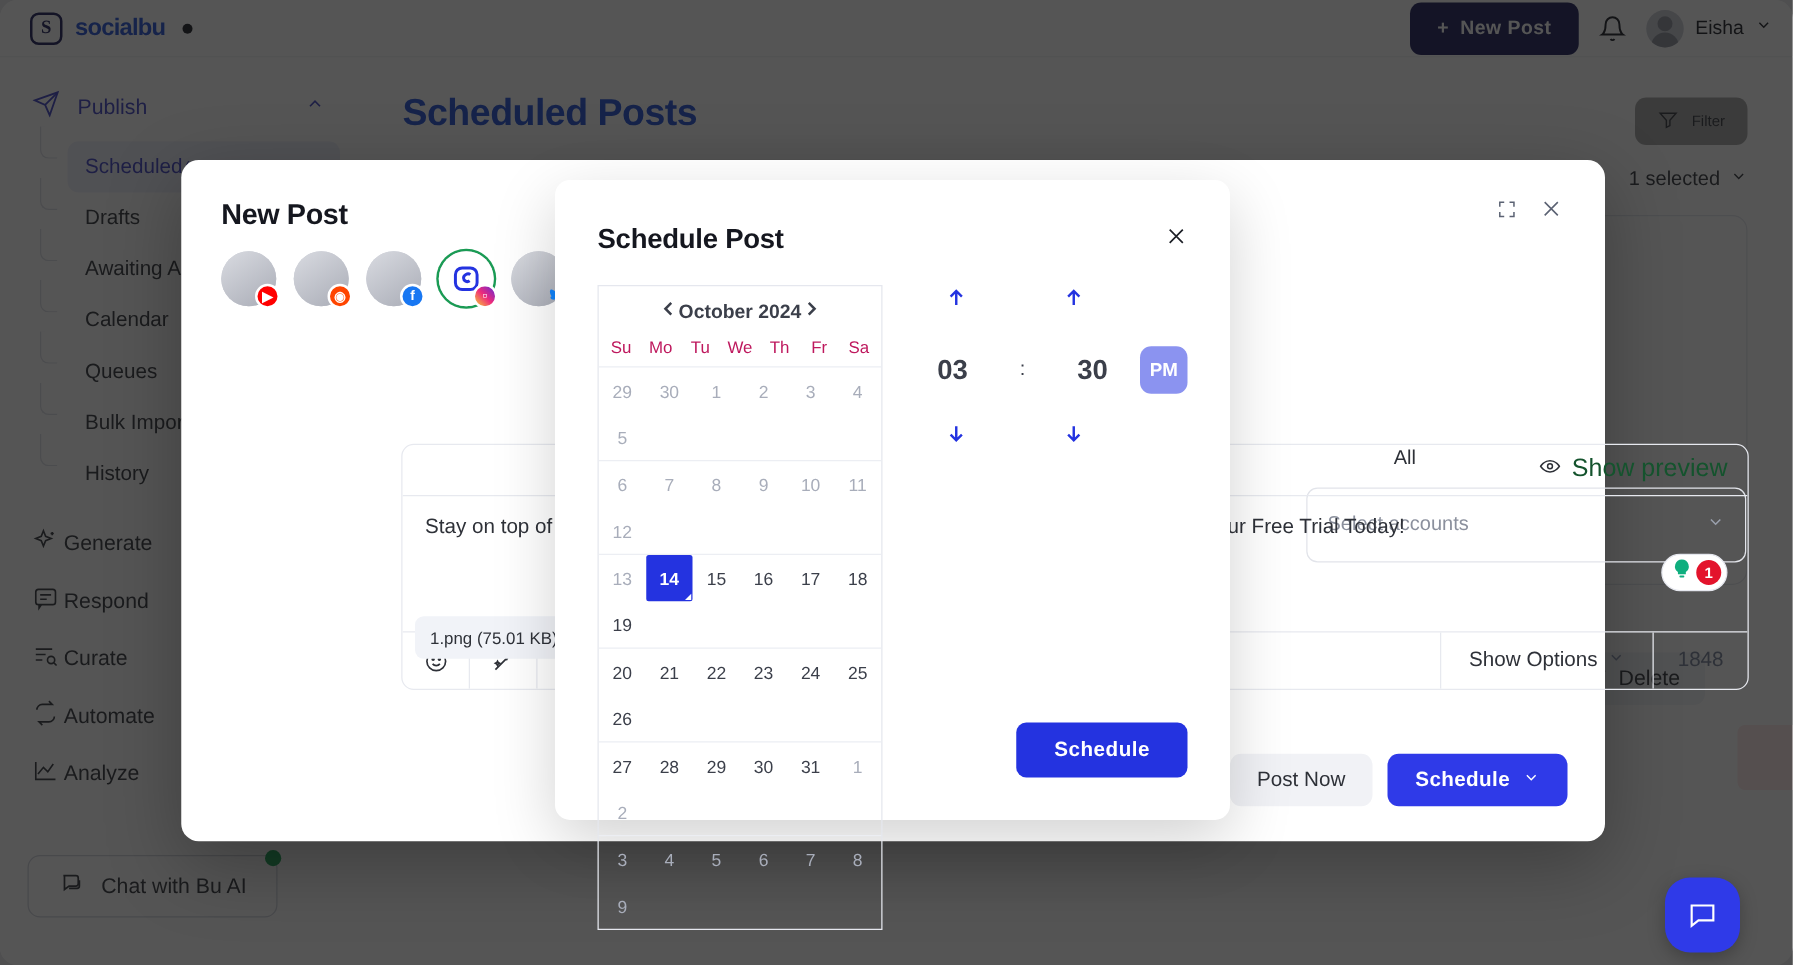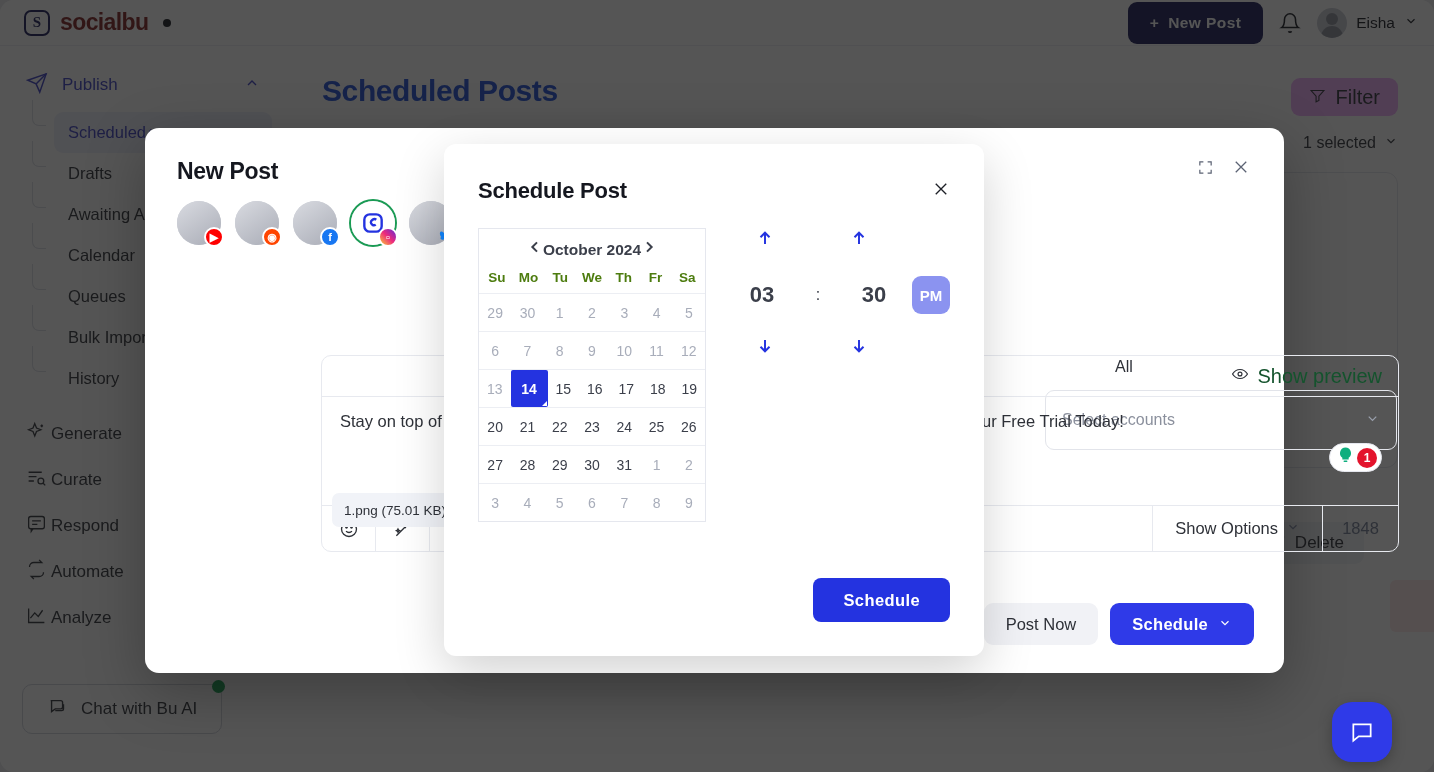"socialbu" .brand-name { color: #7f1d1d -> #1d4ed8; font-size: 23px -> 19px }
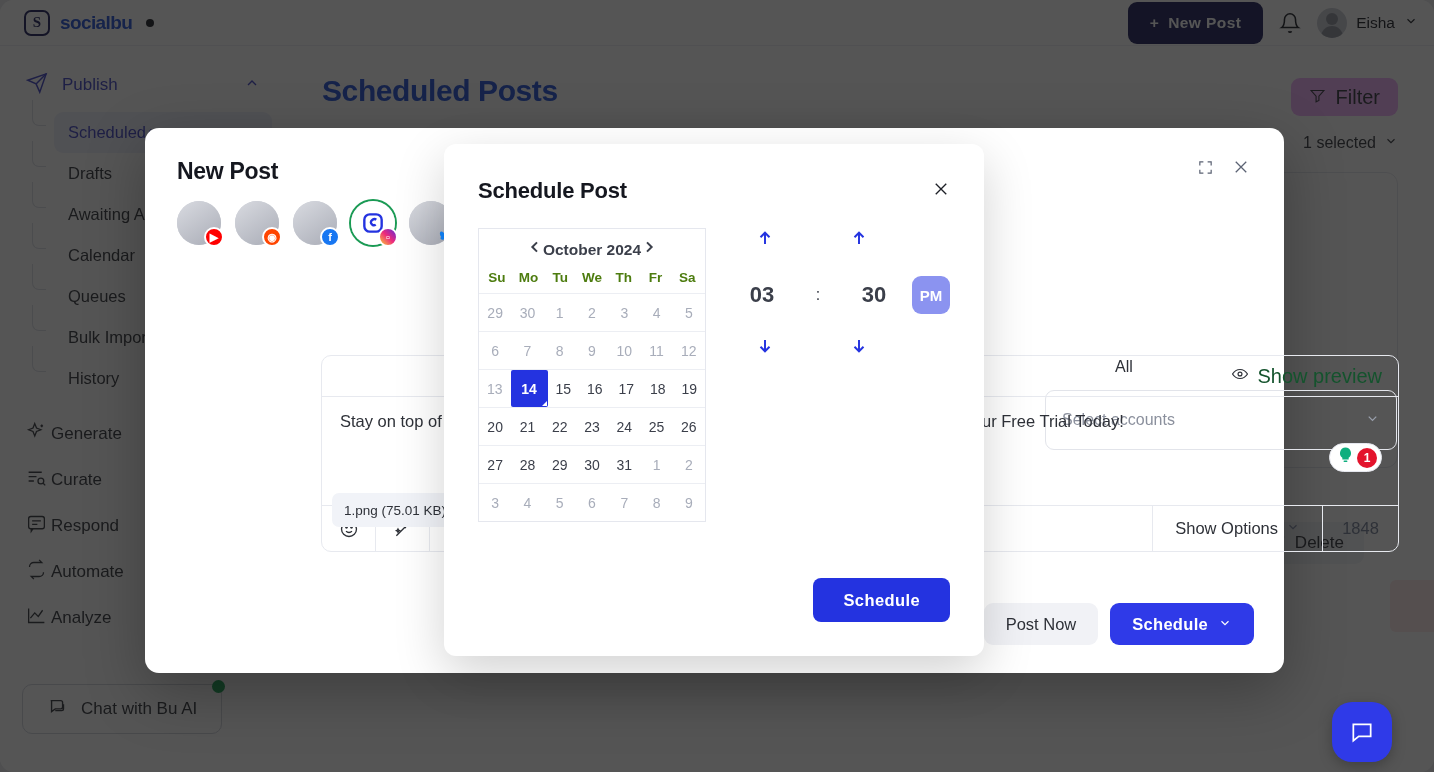"Filter" .filter-btn { background: #f0abfc -> #a3a3a3; font-size: 20px -> 12px }
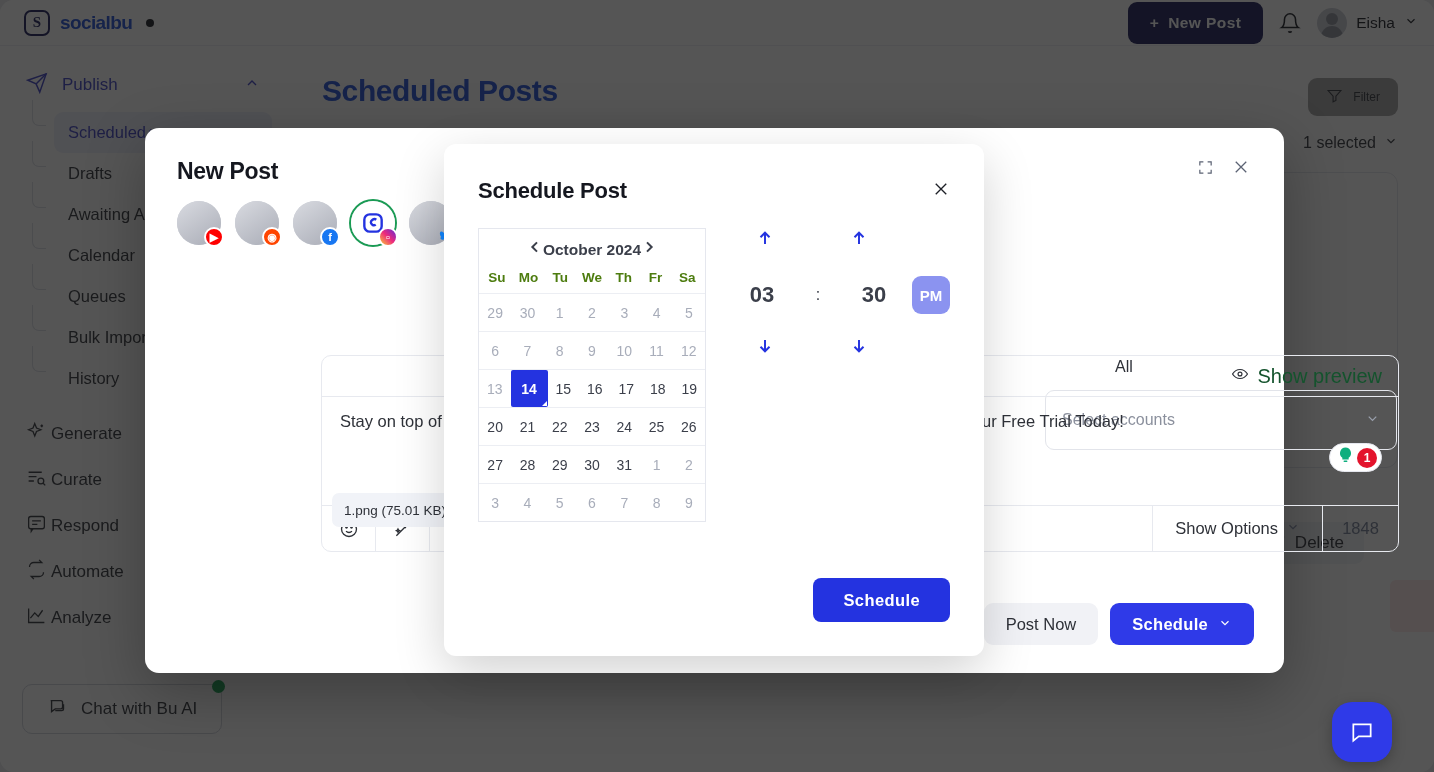"Su" .cal-dows div { color: #4d7c0f -> #be185d; font-weight: 700 -> 400 }
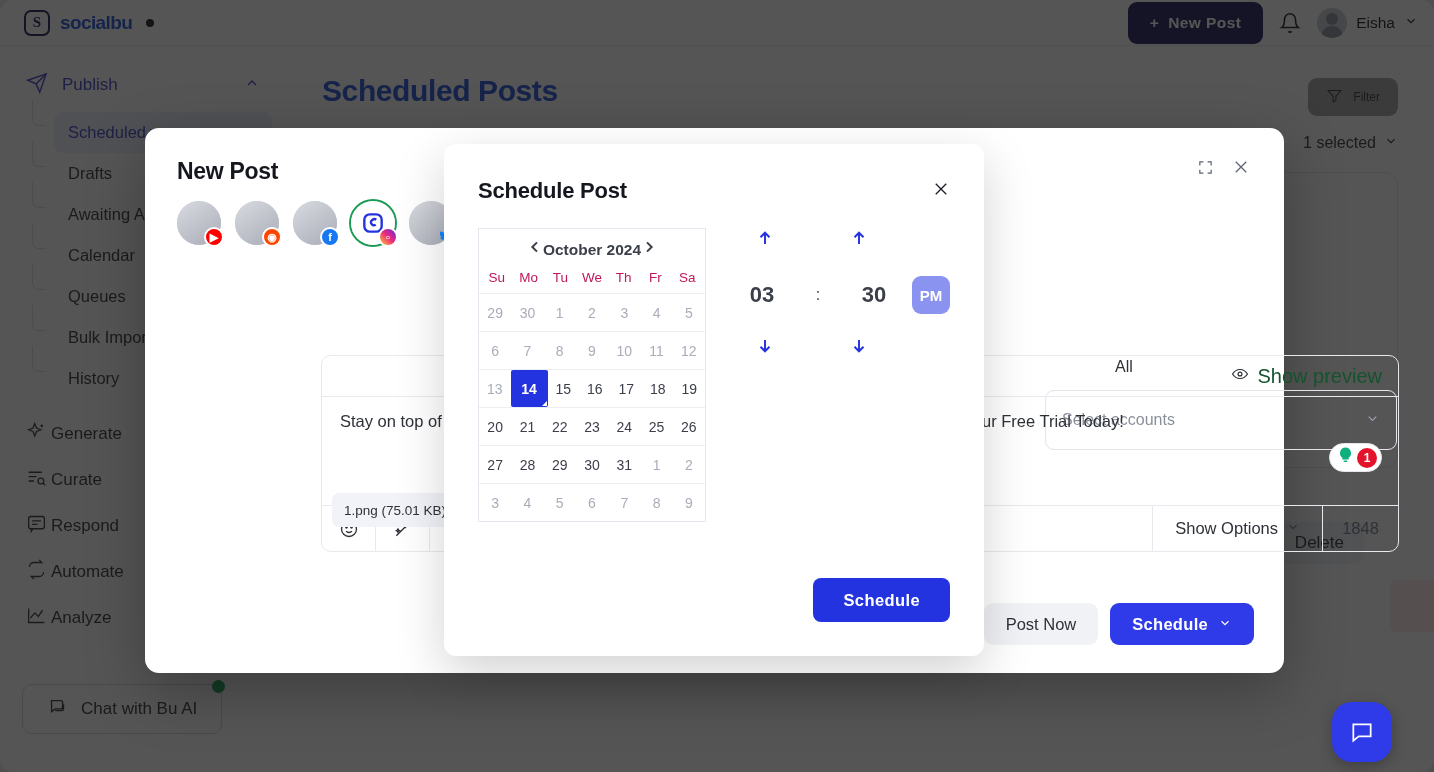"29" .cal-week { grid-template-columns: repeat(7,1fr) -> repeat(6,1fr) }
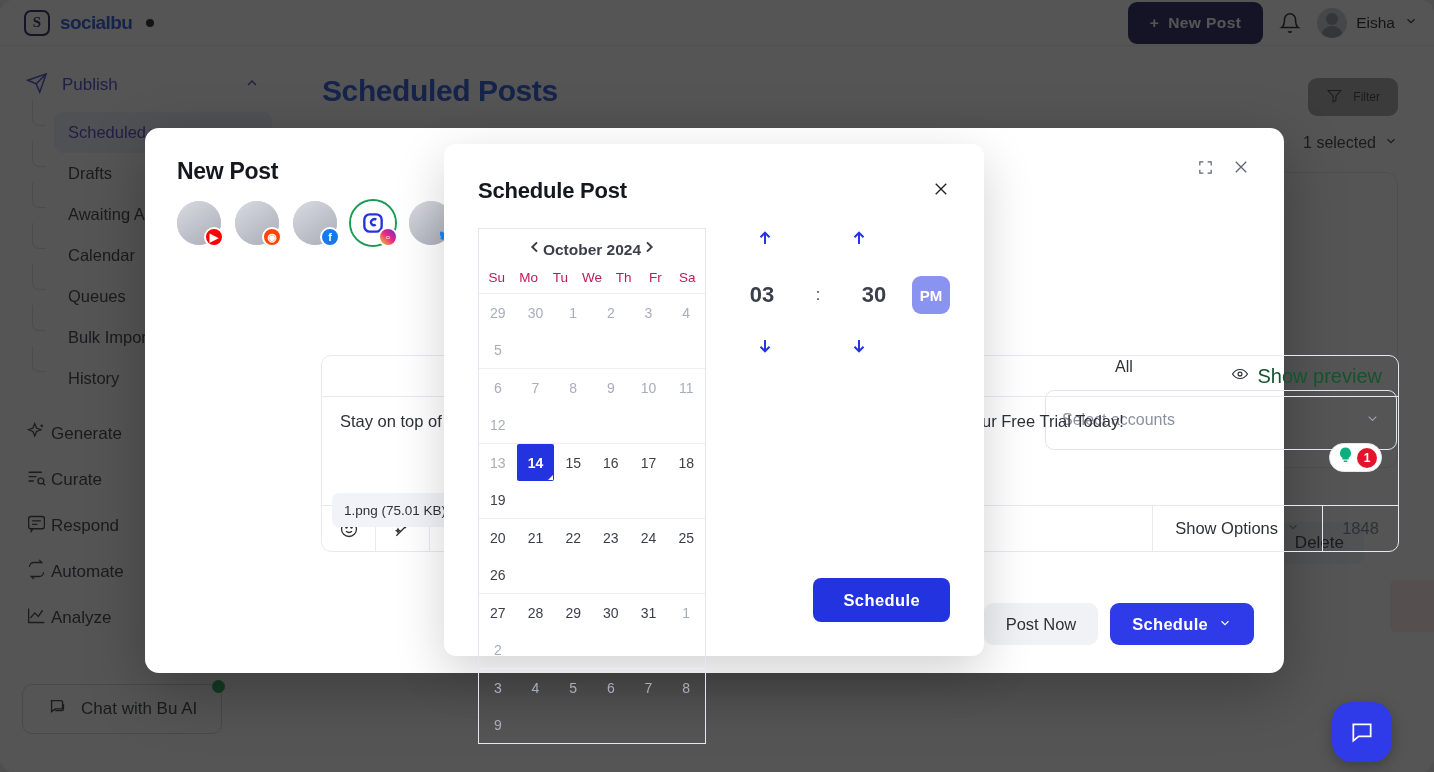"Curate" div.nav-item { order: before "Respond" -> after "Respond" }
